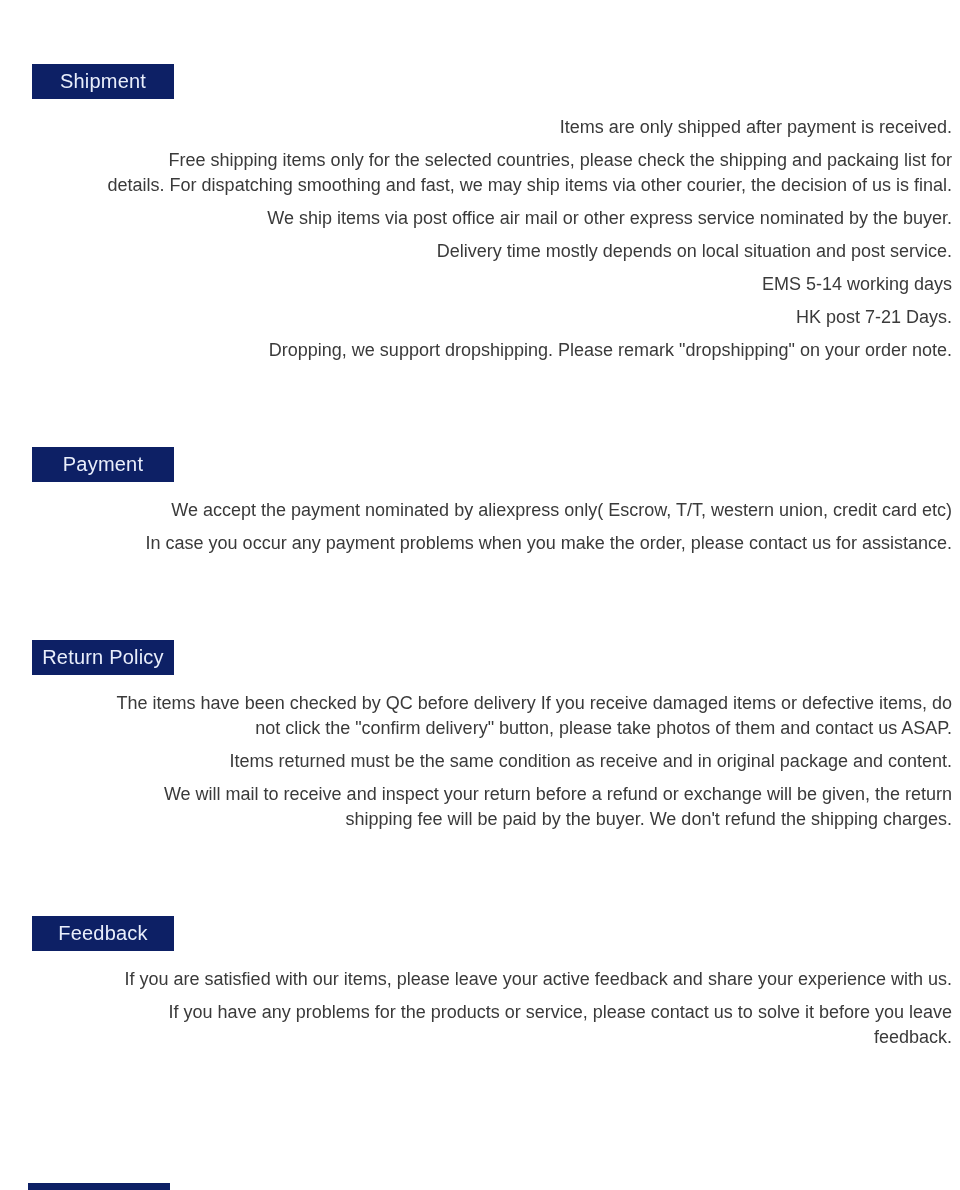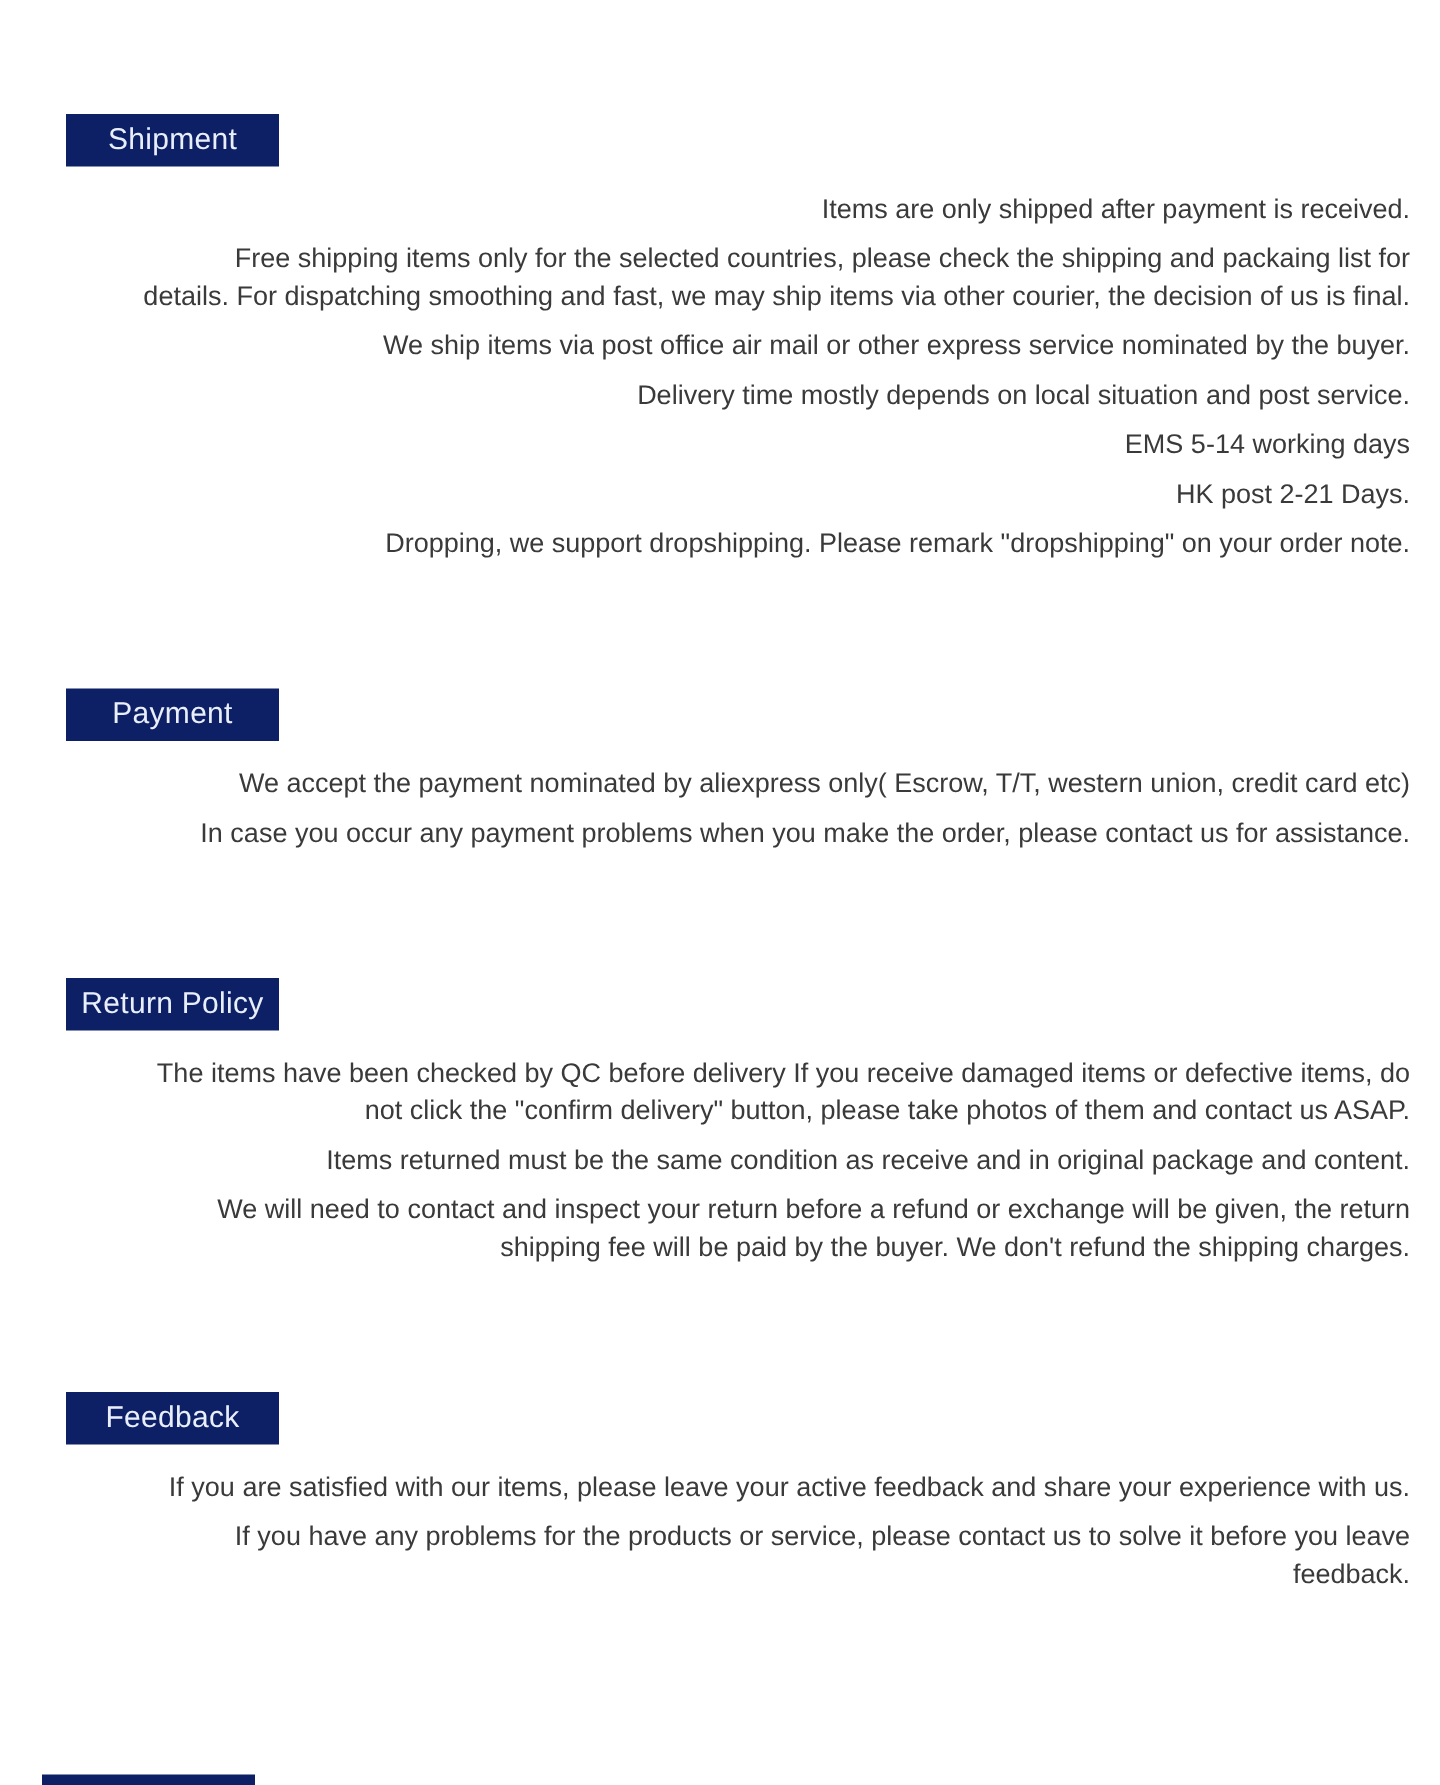"Shipment" .policy-section { margin: 16px -> 4px }
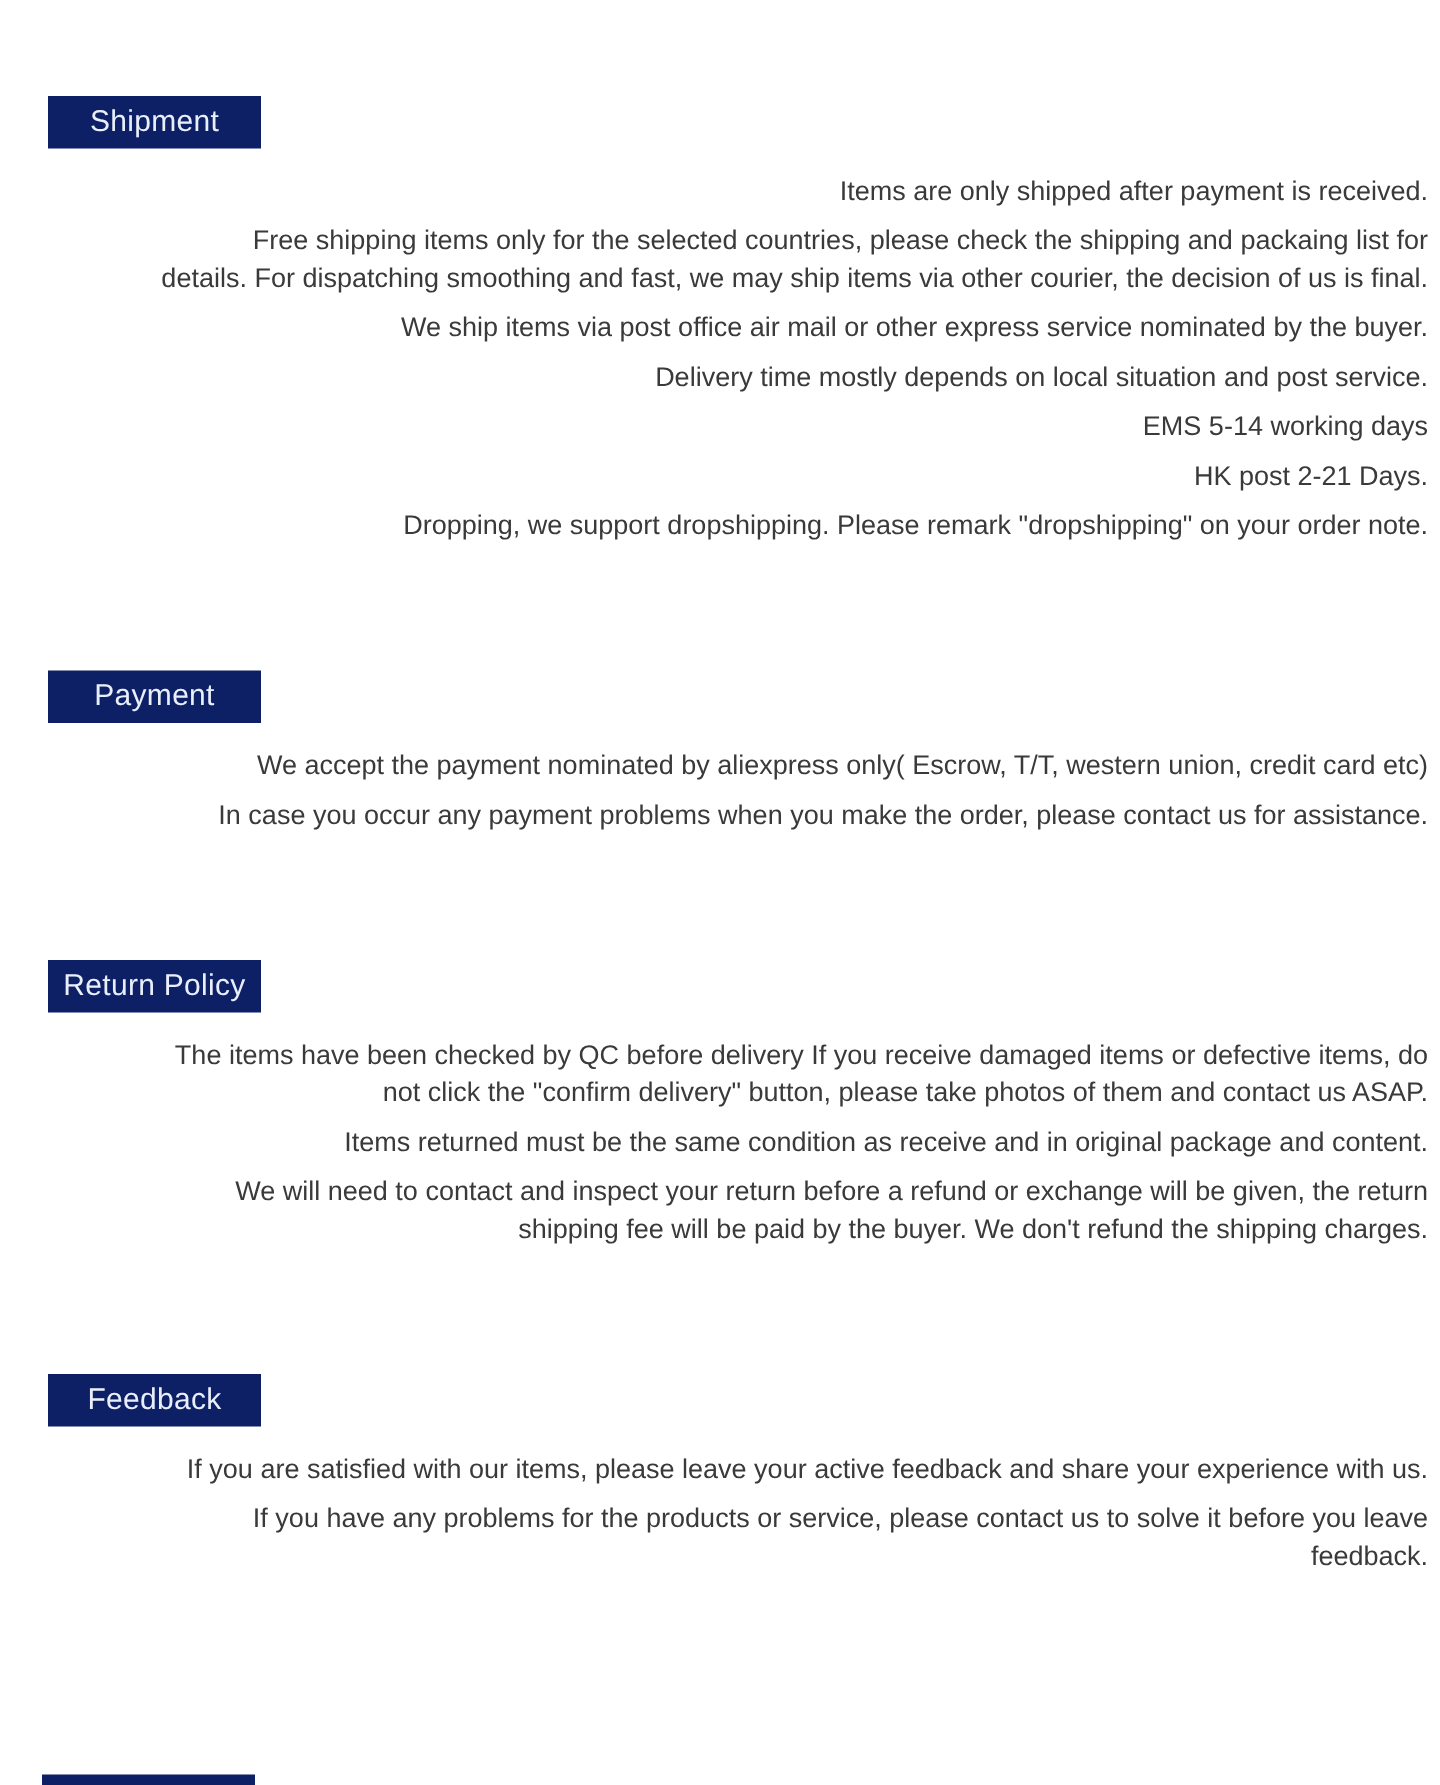"HK post 2-21 Days." p.para { text: 2-21 -> 7-21 }
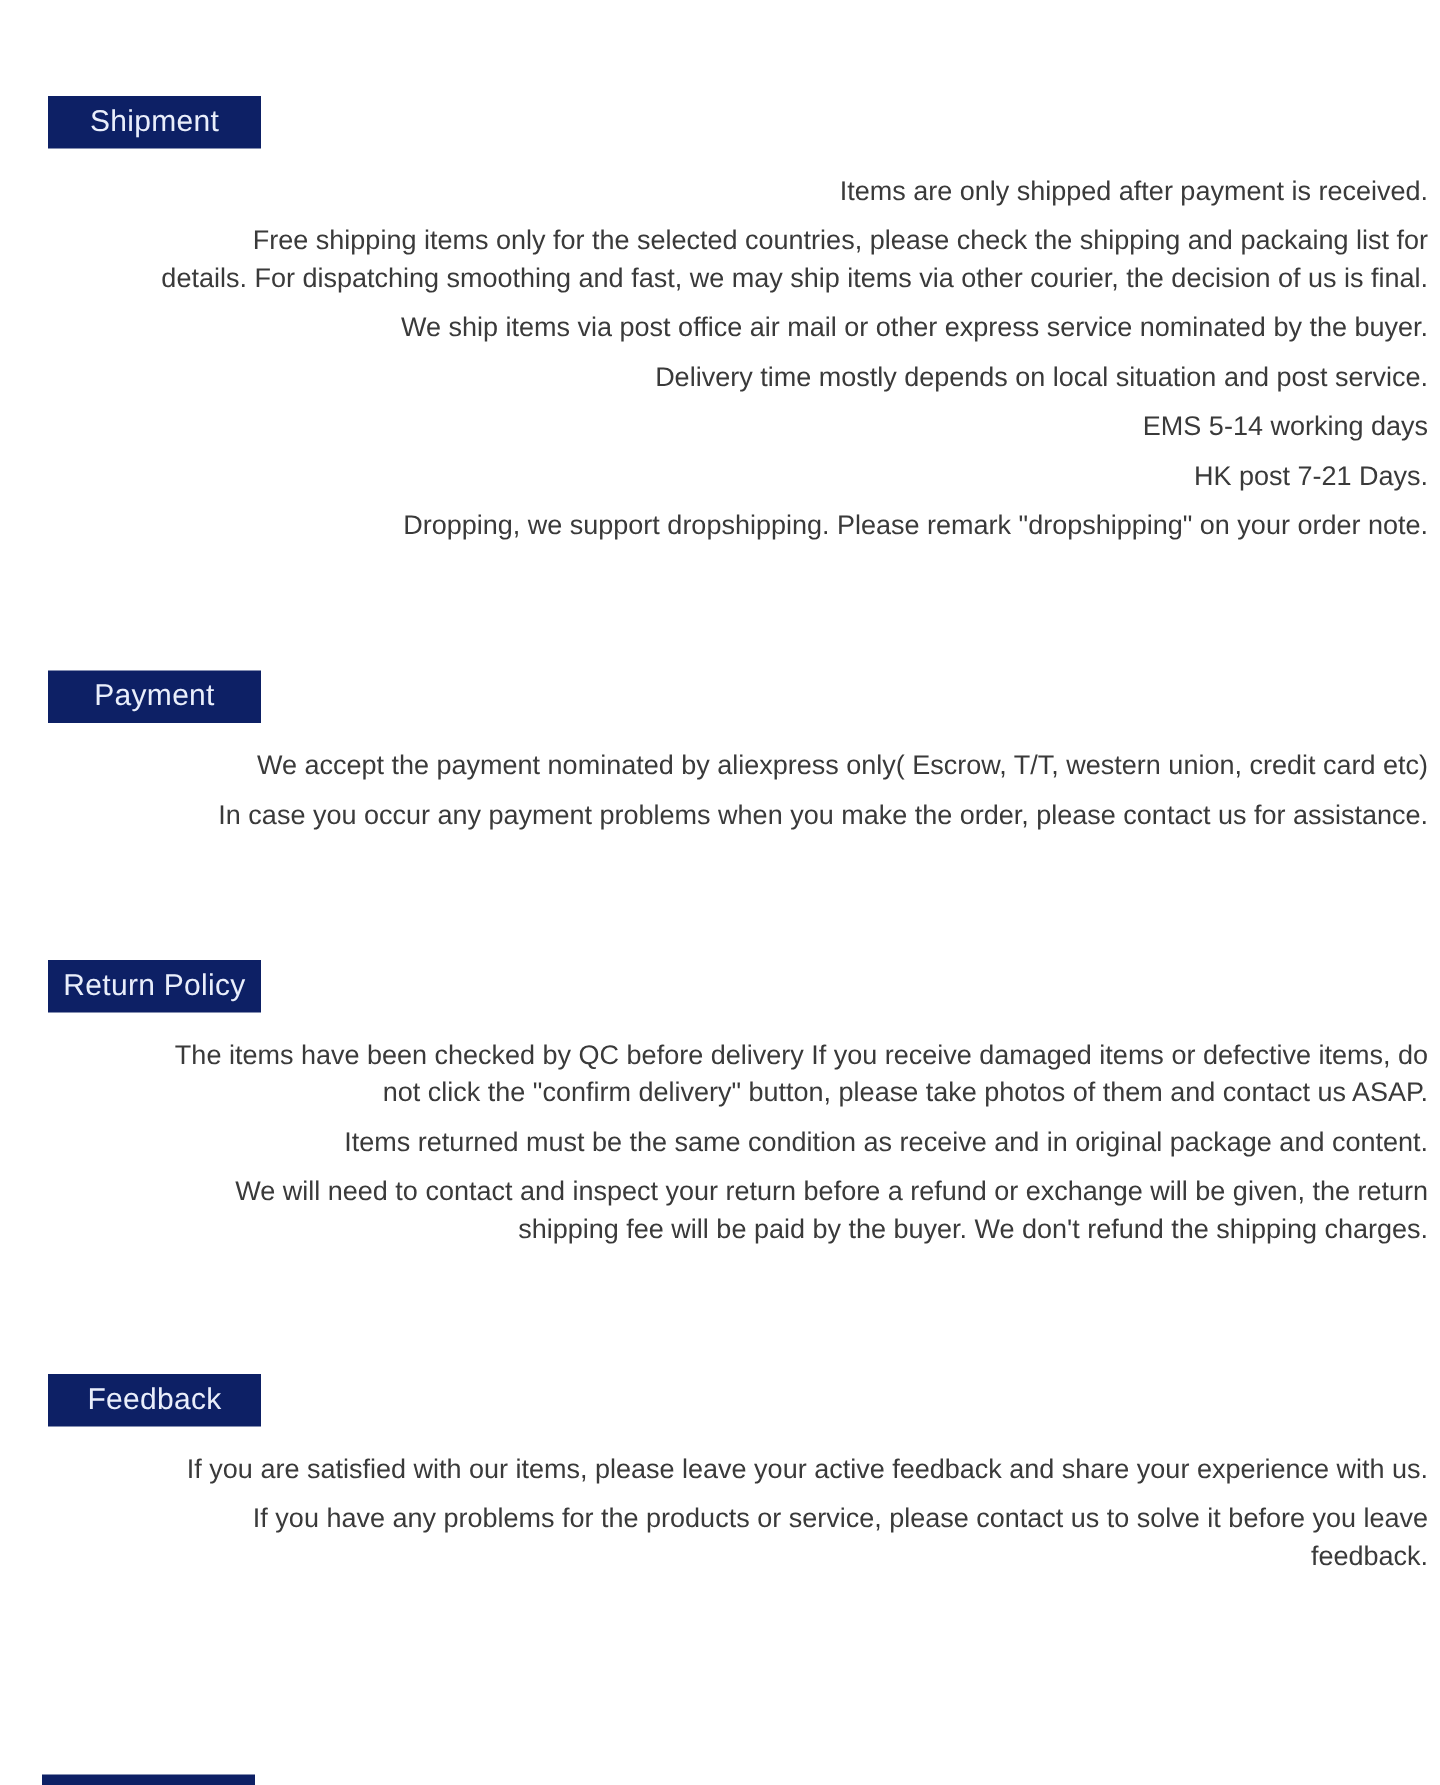"We will need to contact" p.para { text: need to contact -> mail to receive }
